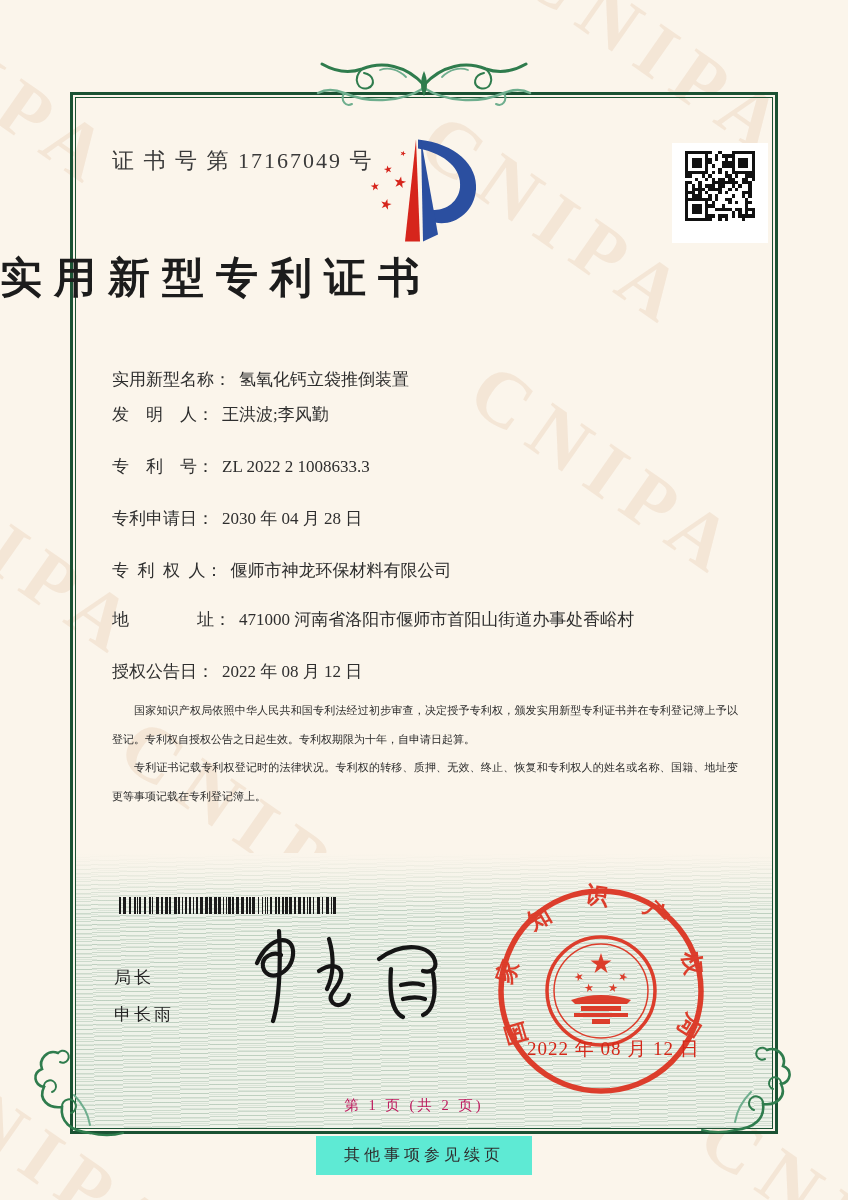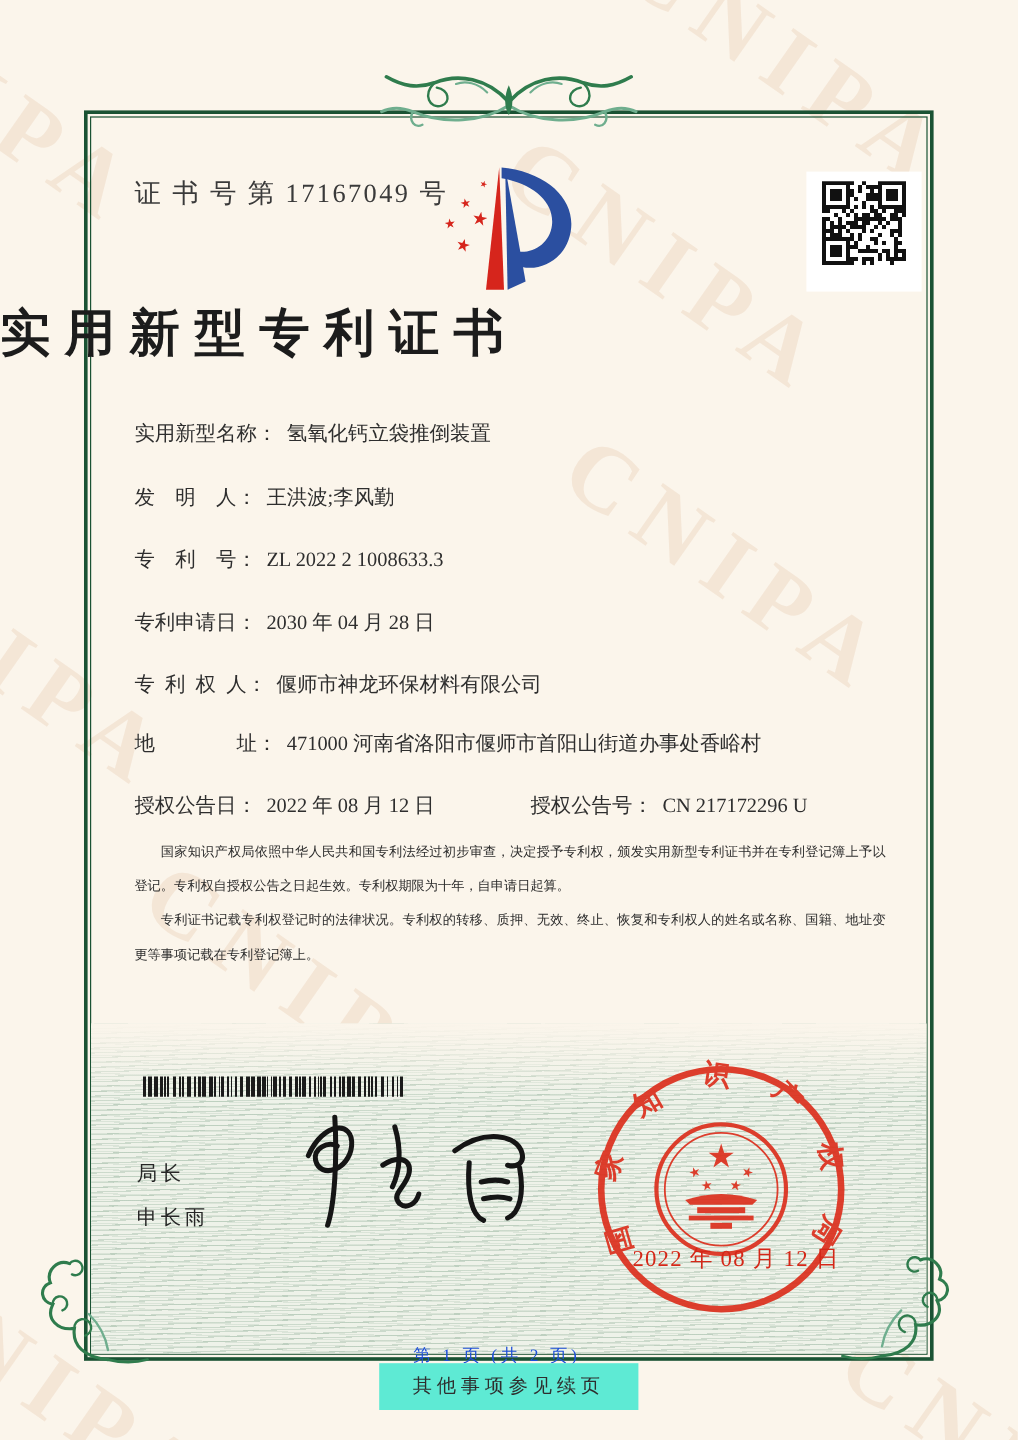"实用新型名称： 氢氧化钙立袋推倒装置" .r1 { top: 350px -> 368px }
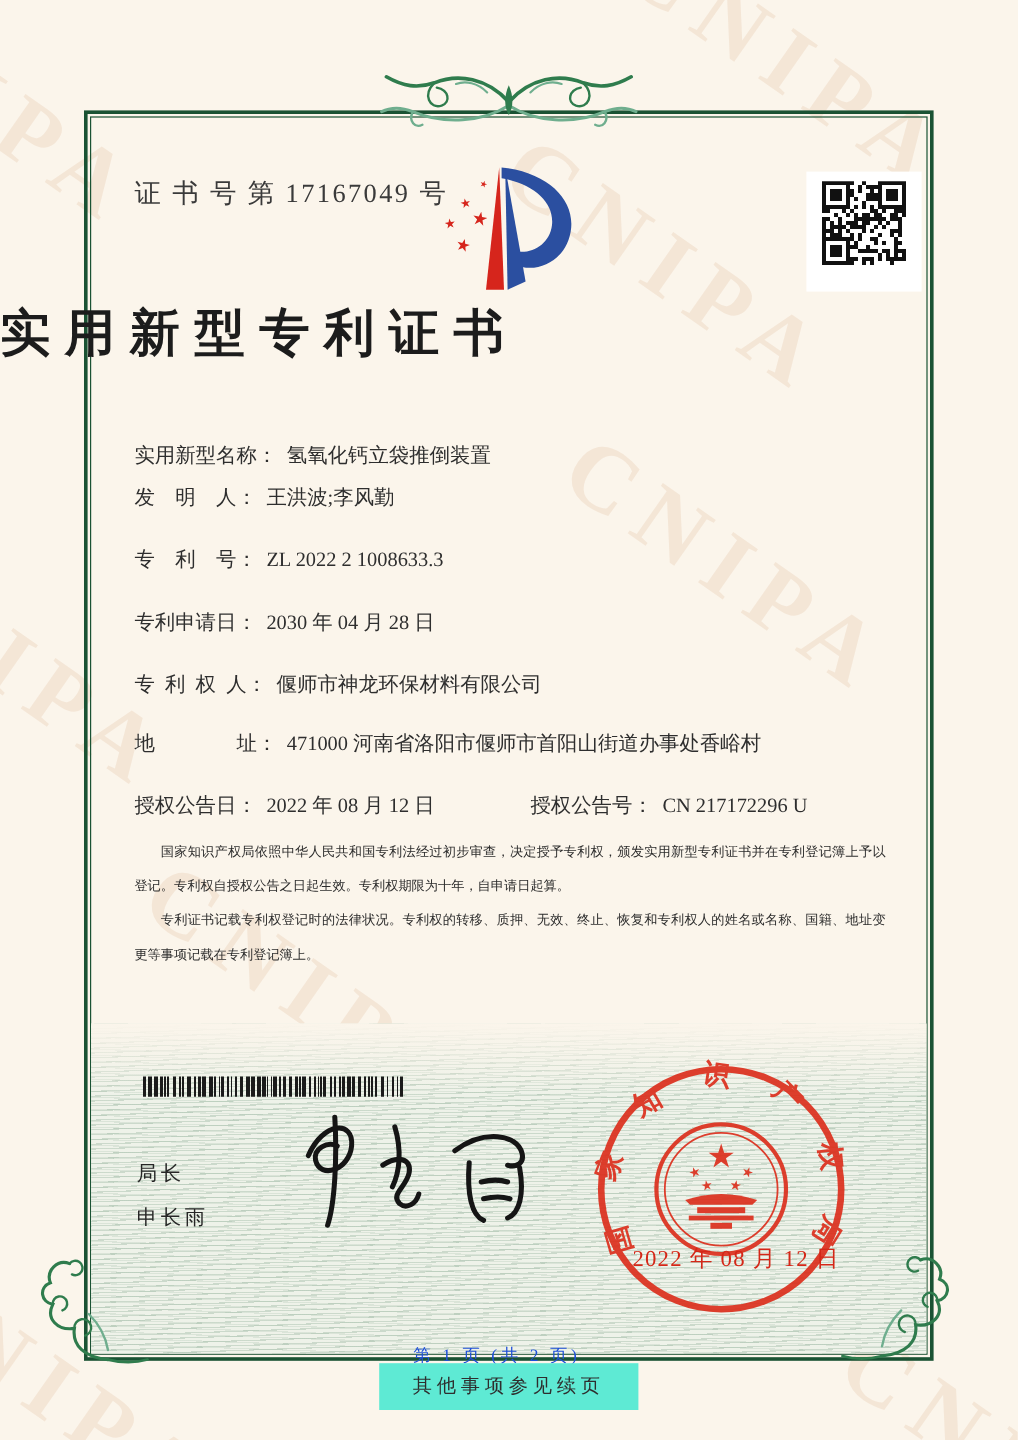"授权公告号： CN 217172296 U" span.pair2 { html: <span> <span>授权公告号：</span><span>CN 217172296 U</span> </span> -> none }
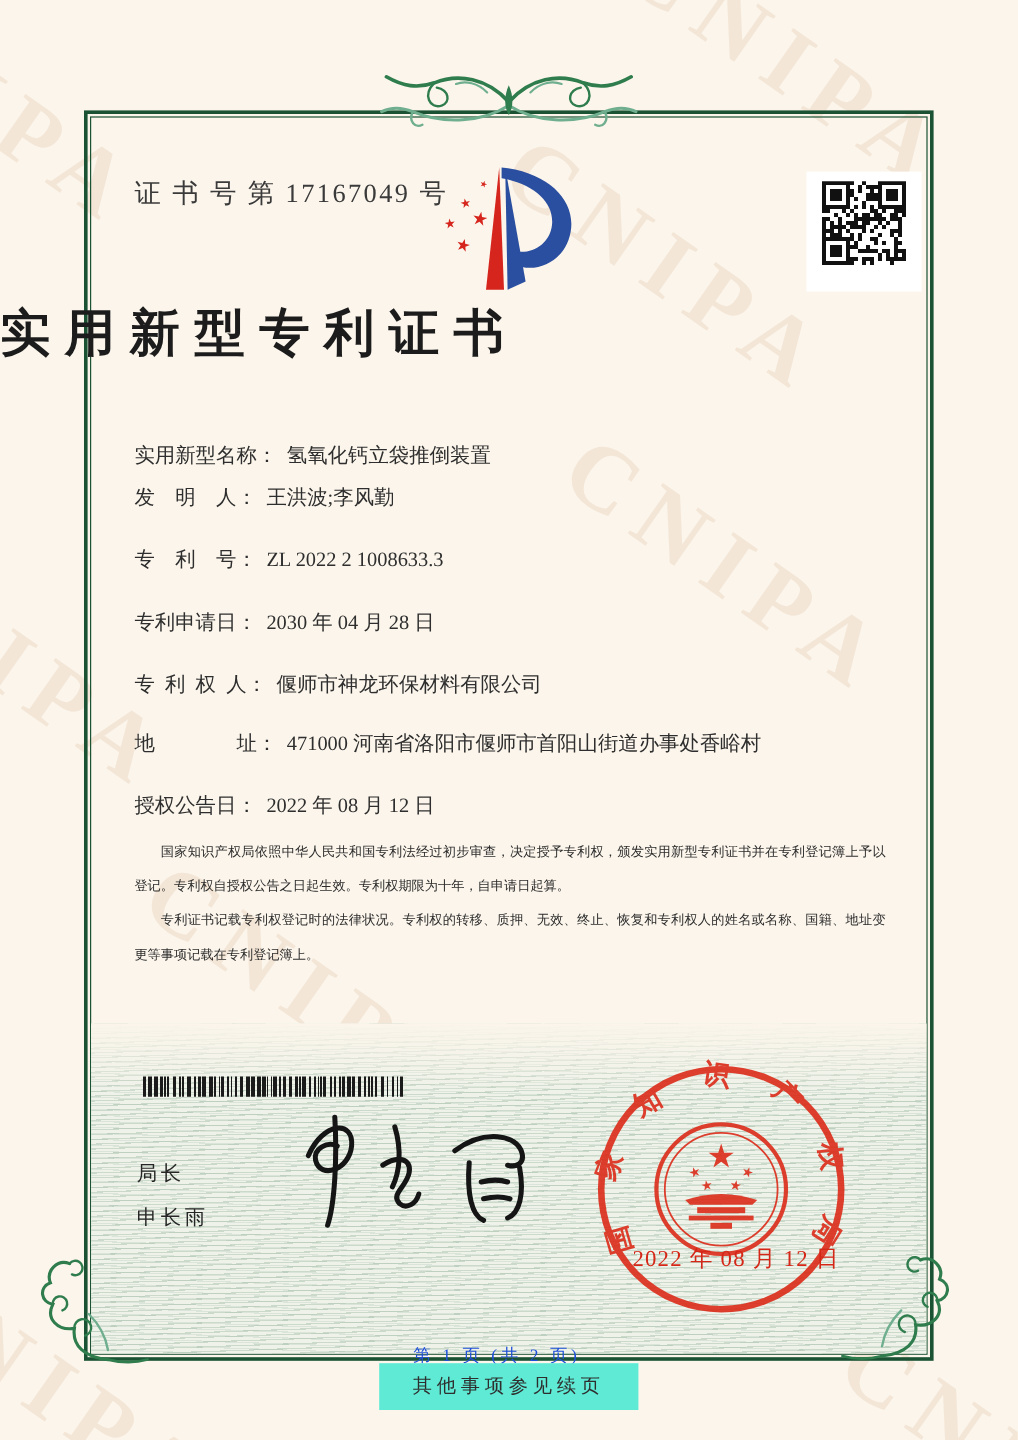"第 1 页 (共 2" .pageinfo { color: #1d4ed8 -> #be185d; top: 1120px -> 1096px }
